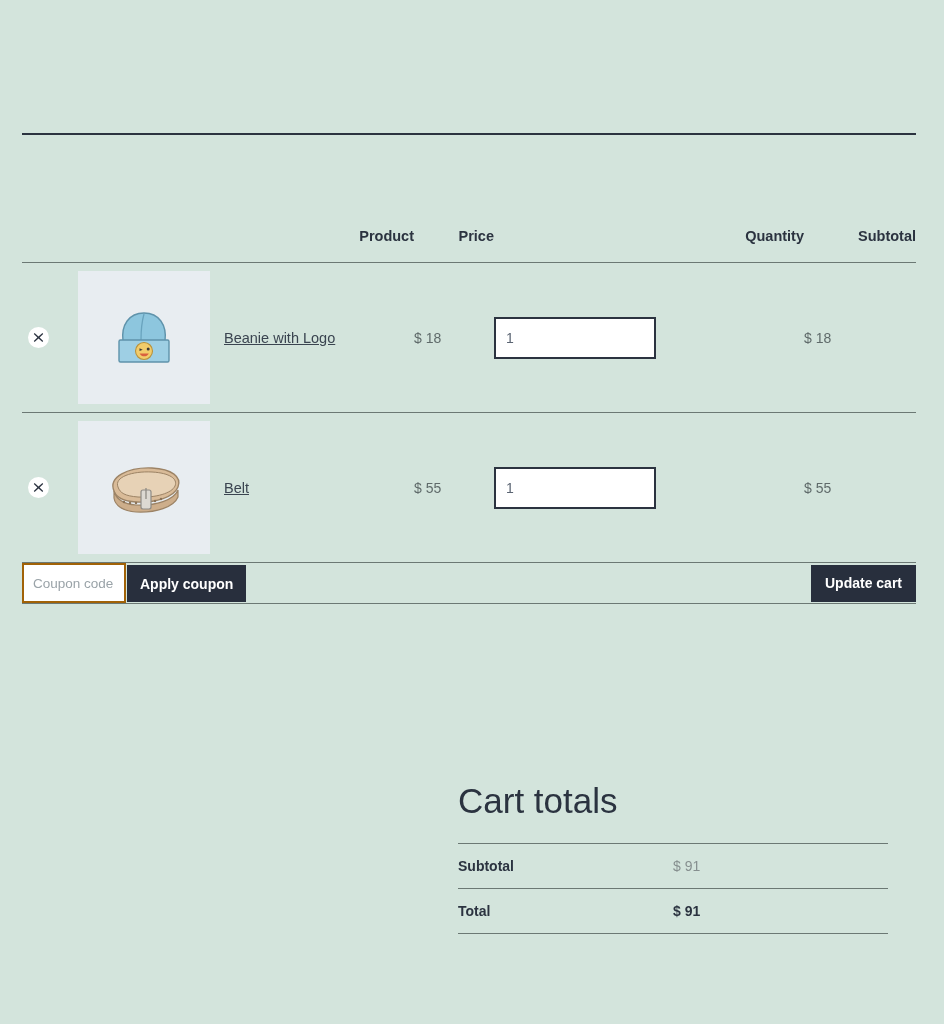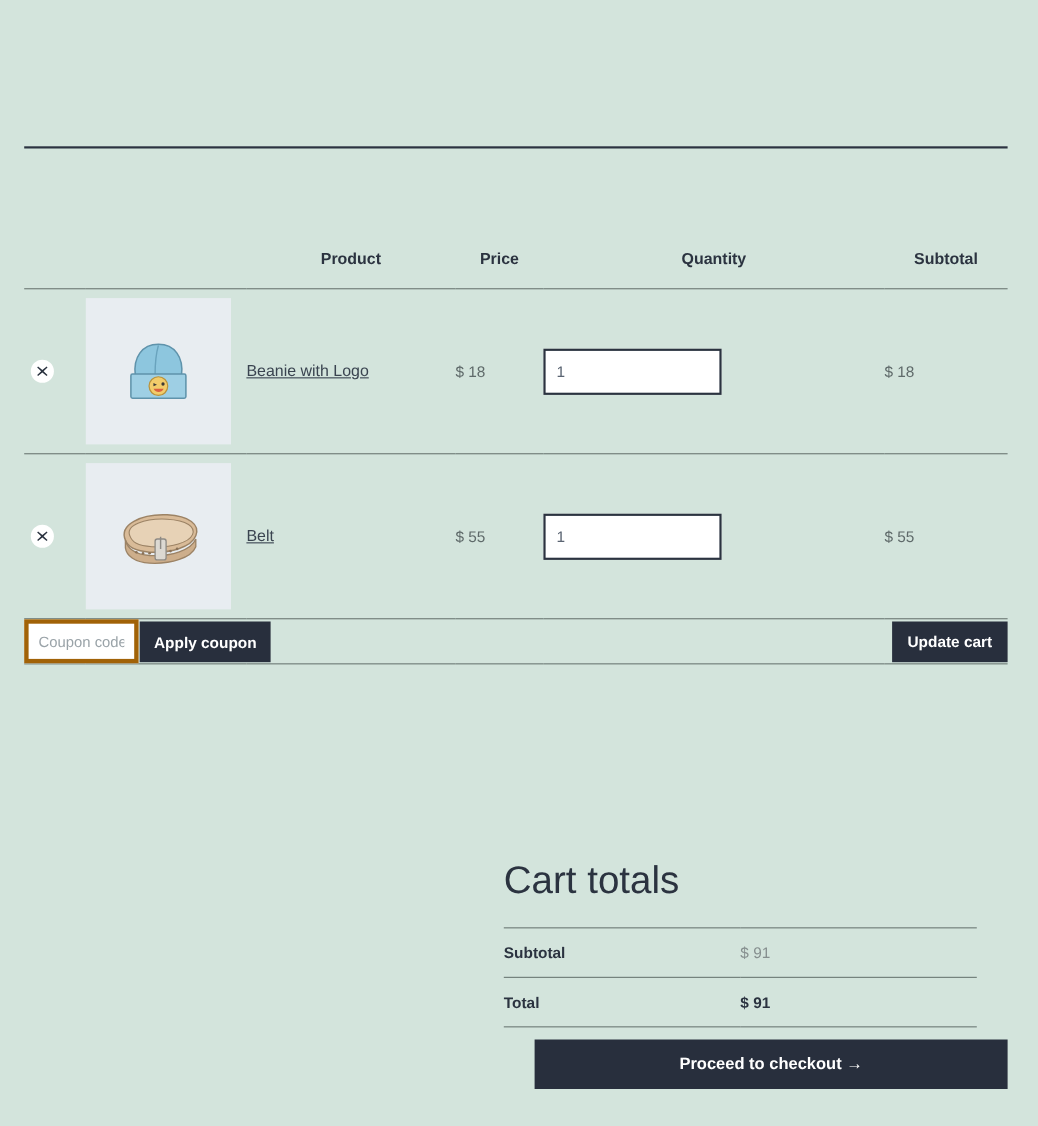"Product" .cart-table th { text-align: center -> right }
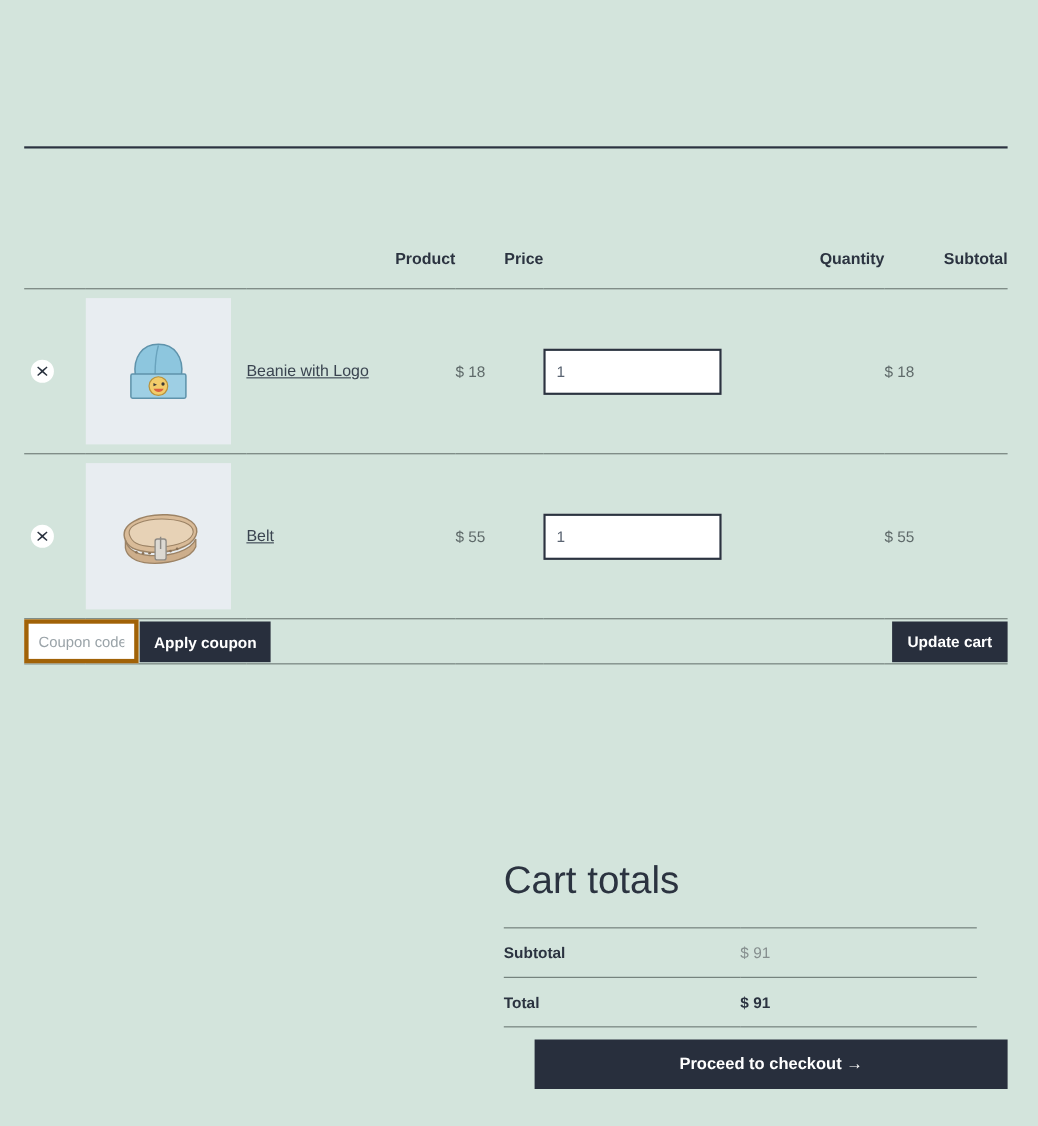"Coupon code" .coupon-input { border: 4px solid #a16207 -> 2px solid #a16207 }
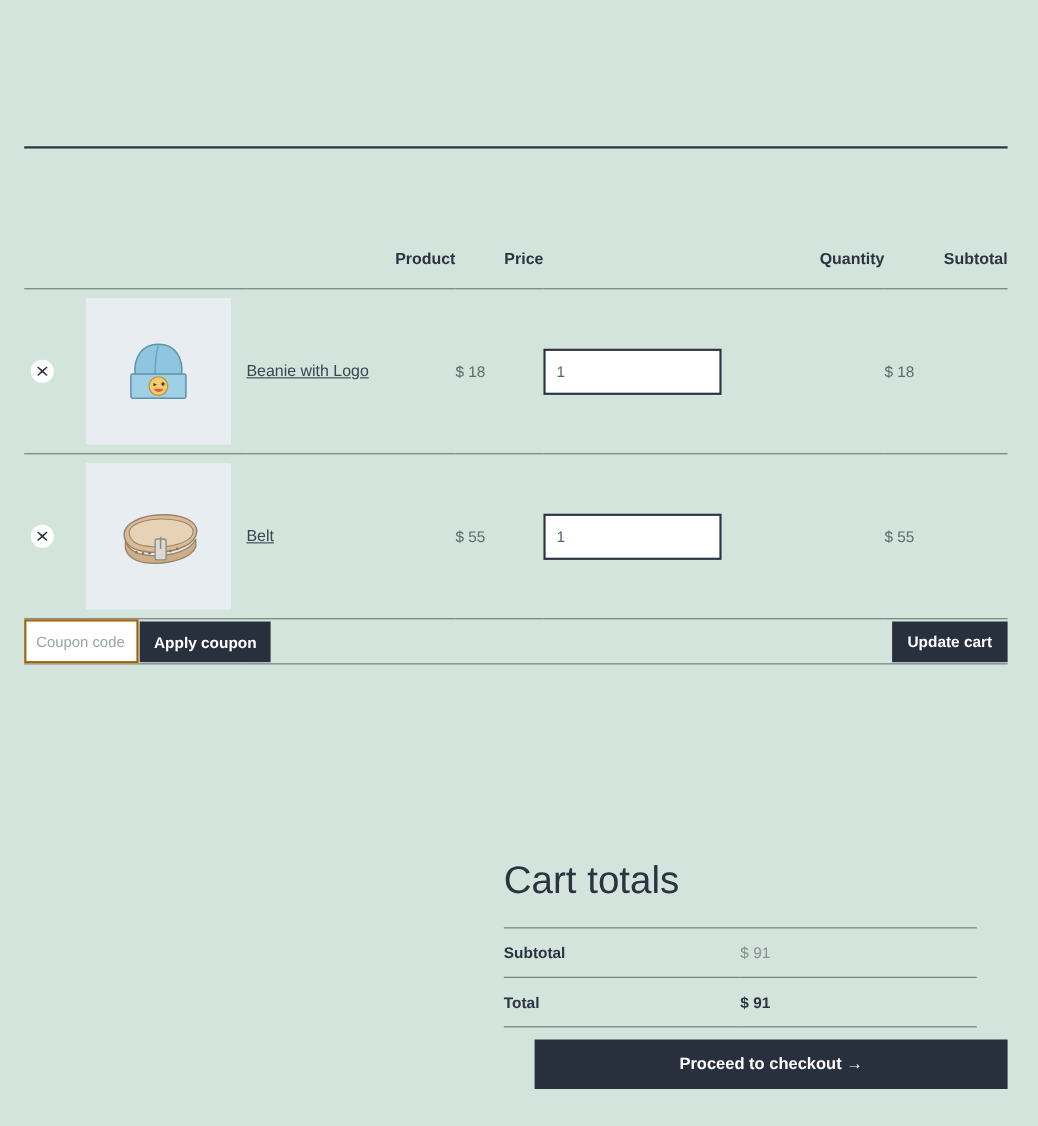"Proceed to checkout →" button.btn-dark { html: <button>Proceed to checkout →</button> -> none }
